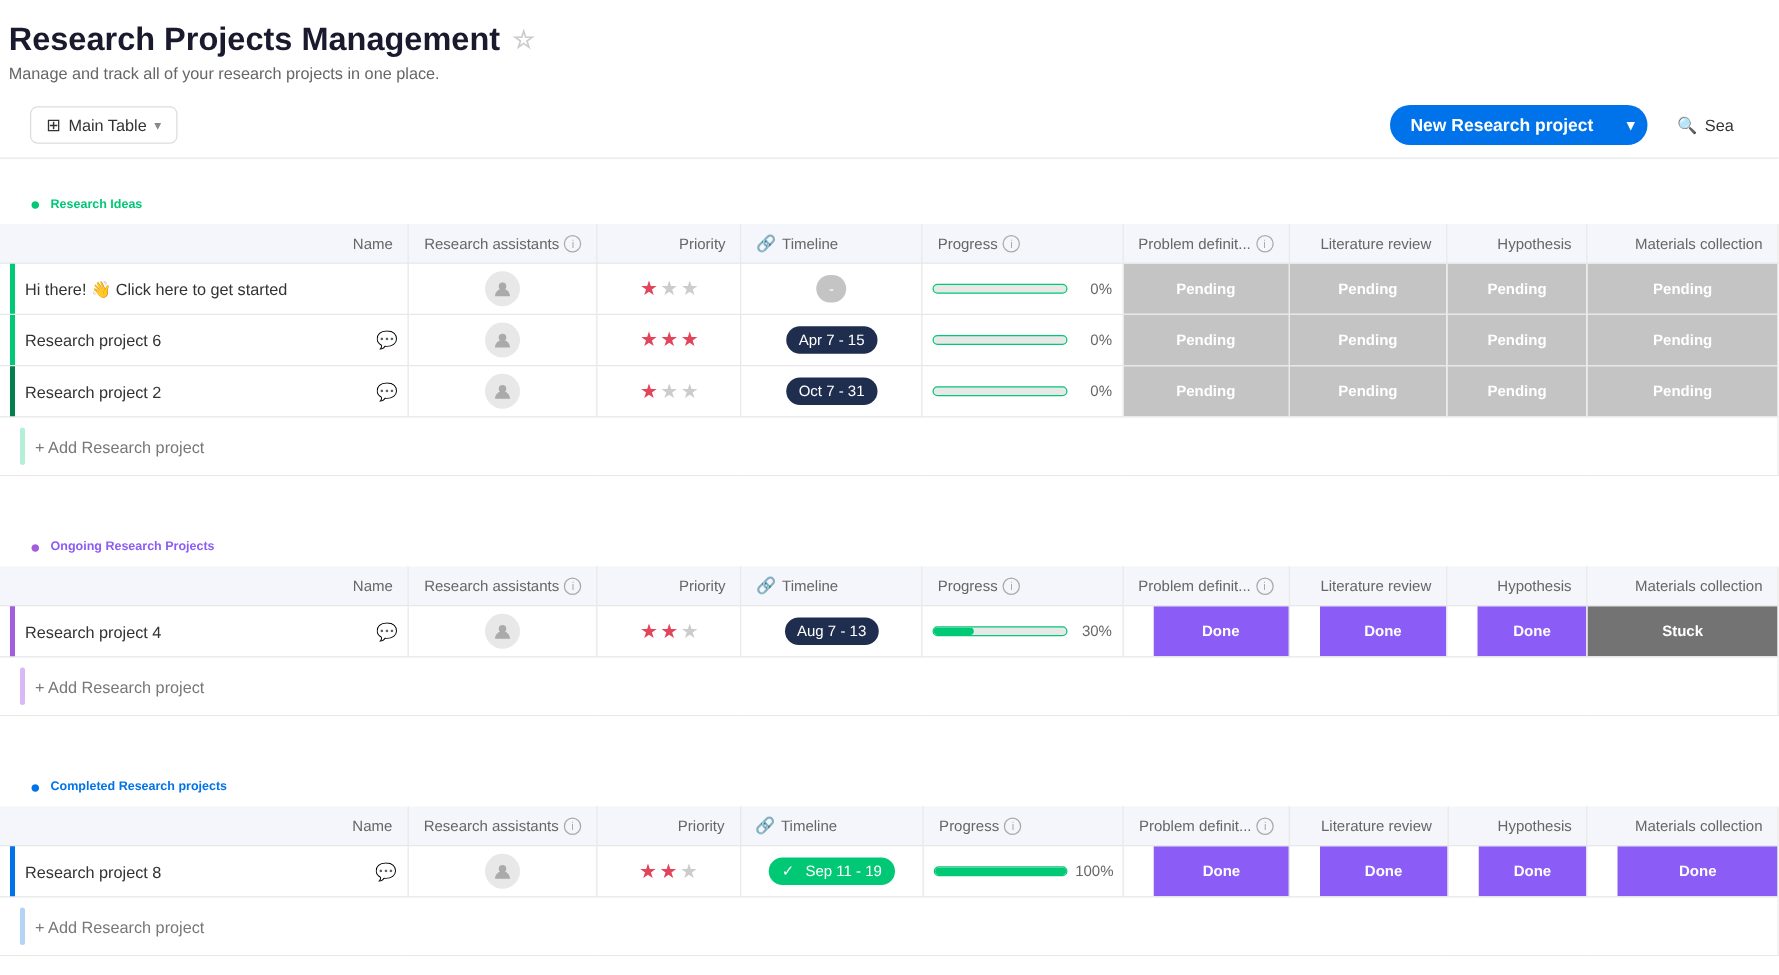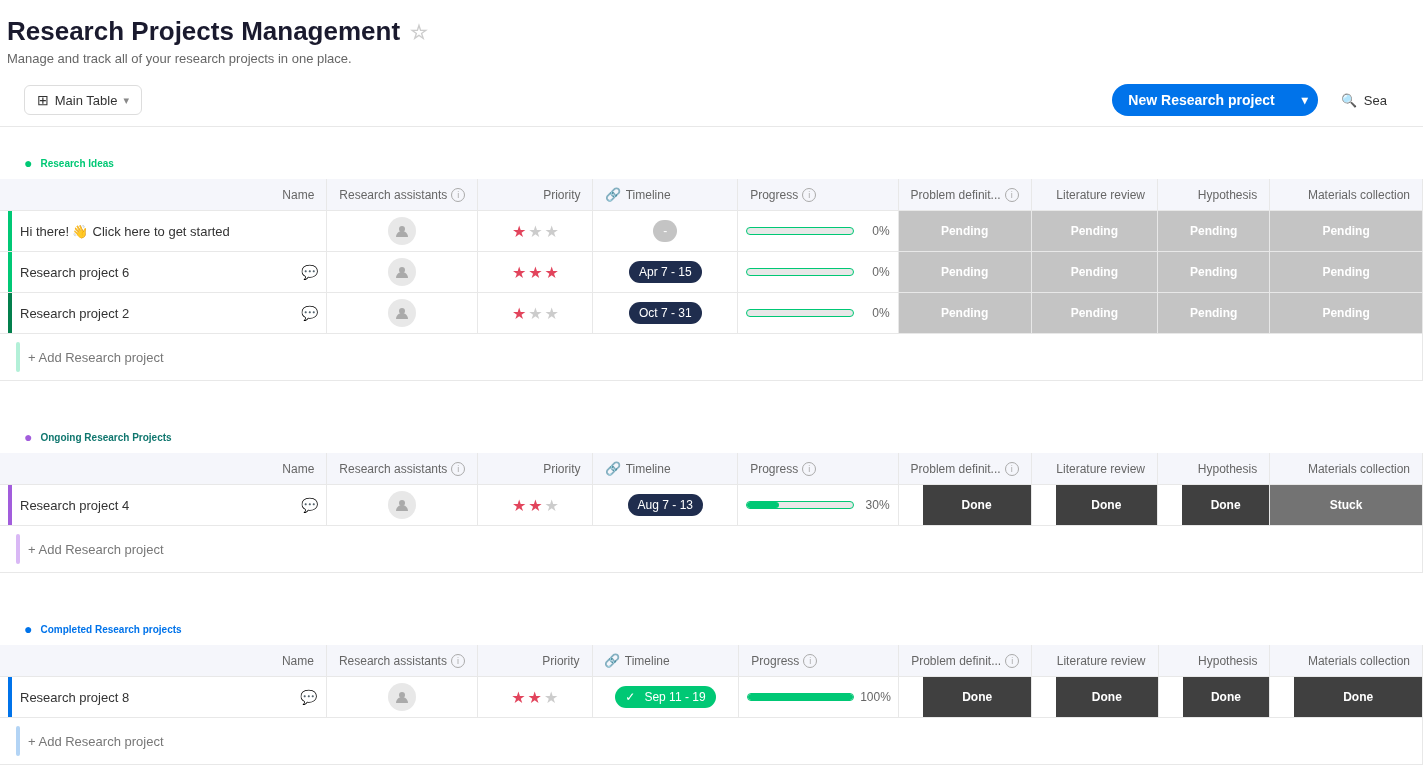"Ongoing Research Projects" .section-title.purple { color: #0f766e -> #8b5cf6 }
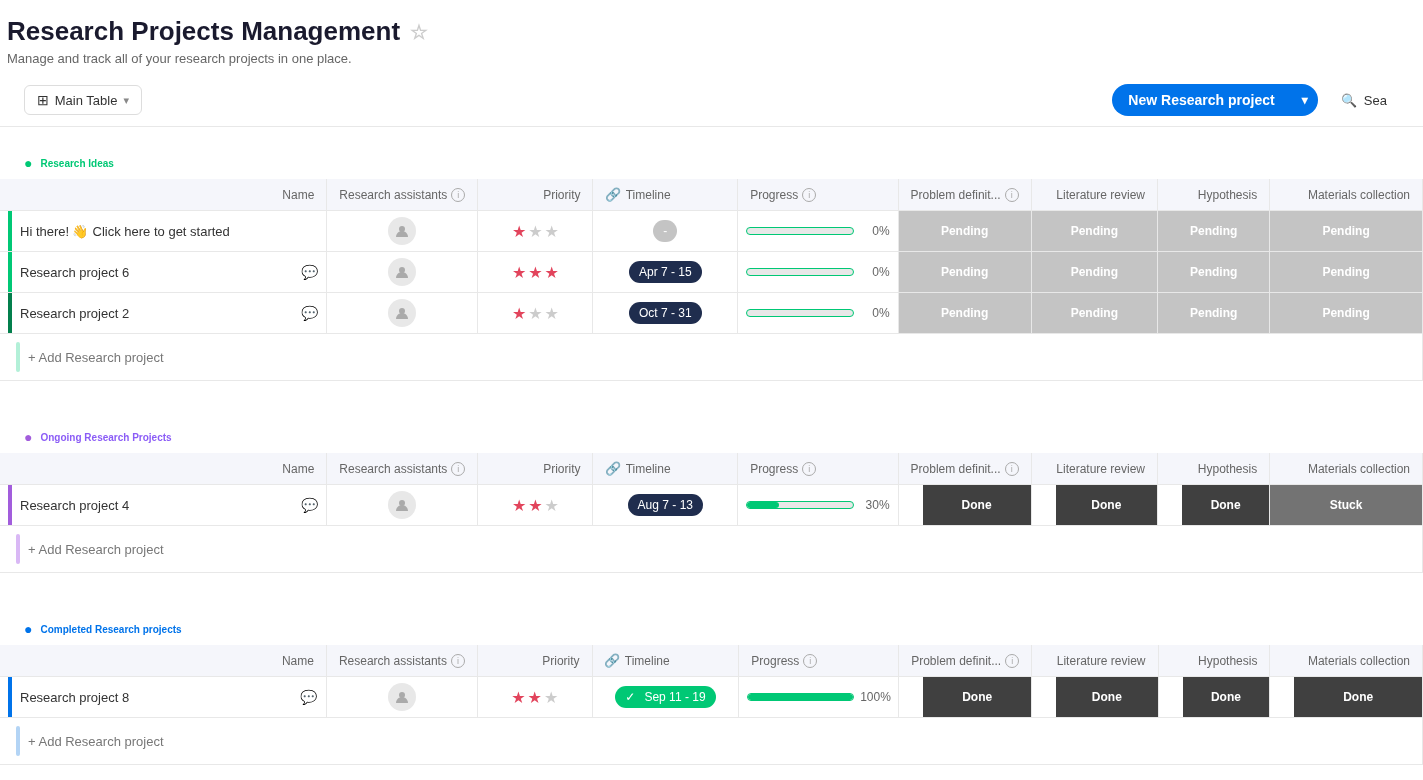"Done" .status-badge.done { background: #404040 -> #8b5cf6 }
